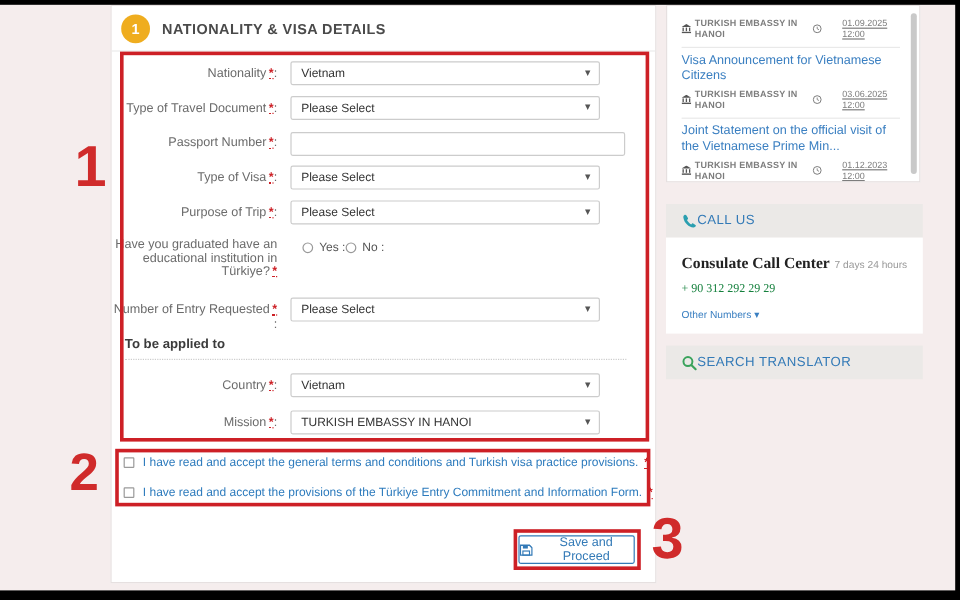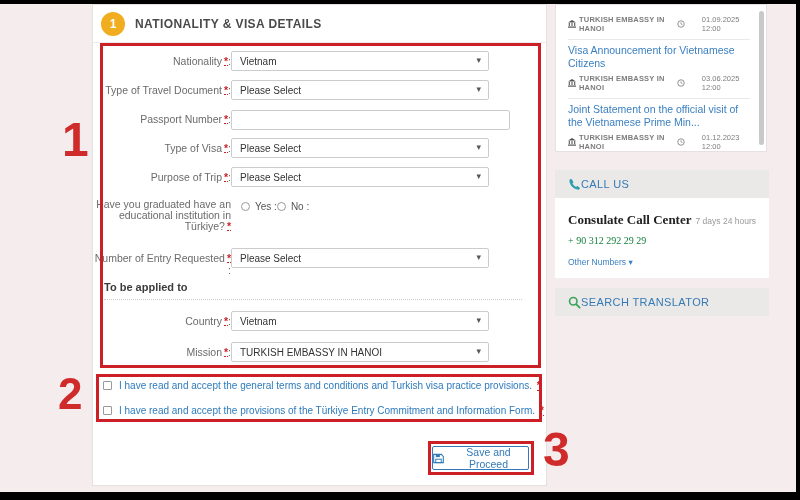"01.09.2025 12:00" .ann-date { text-decoration: none -> underline }
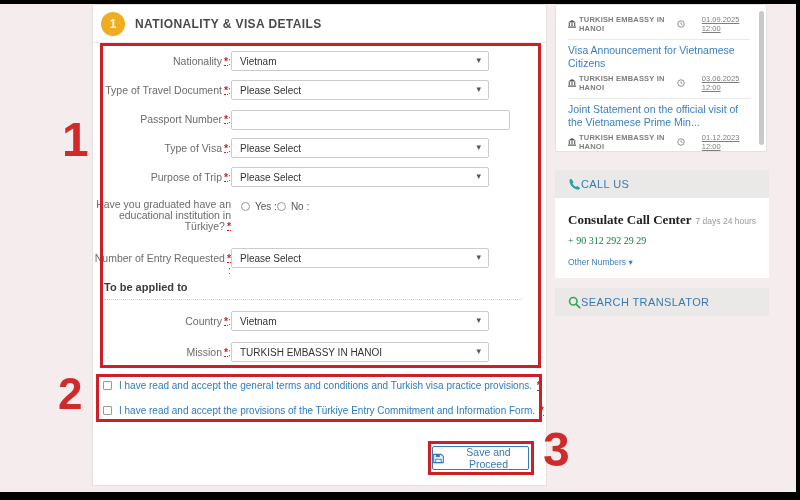"Vietnam" .f-control { margin-left: none -> 11px }
